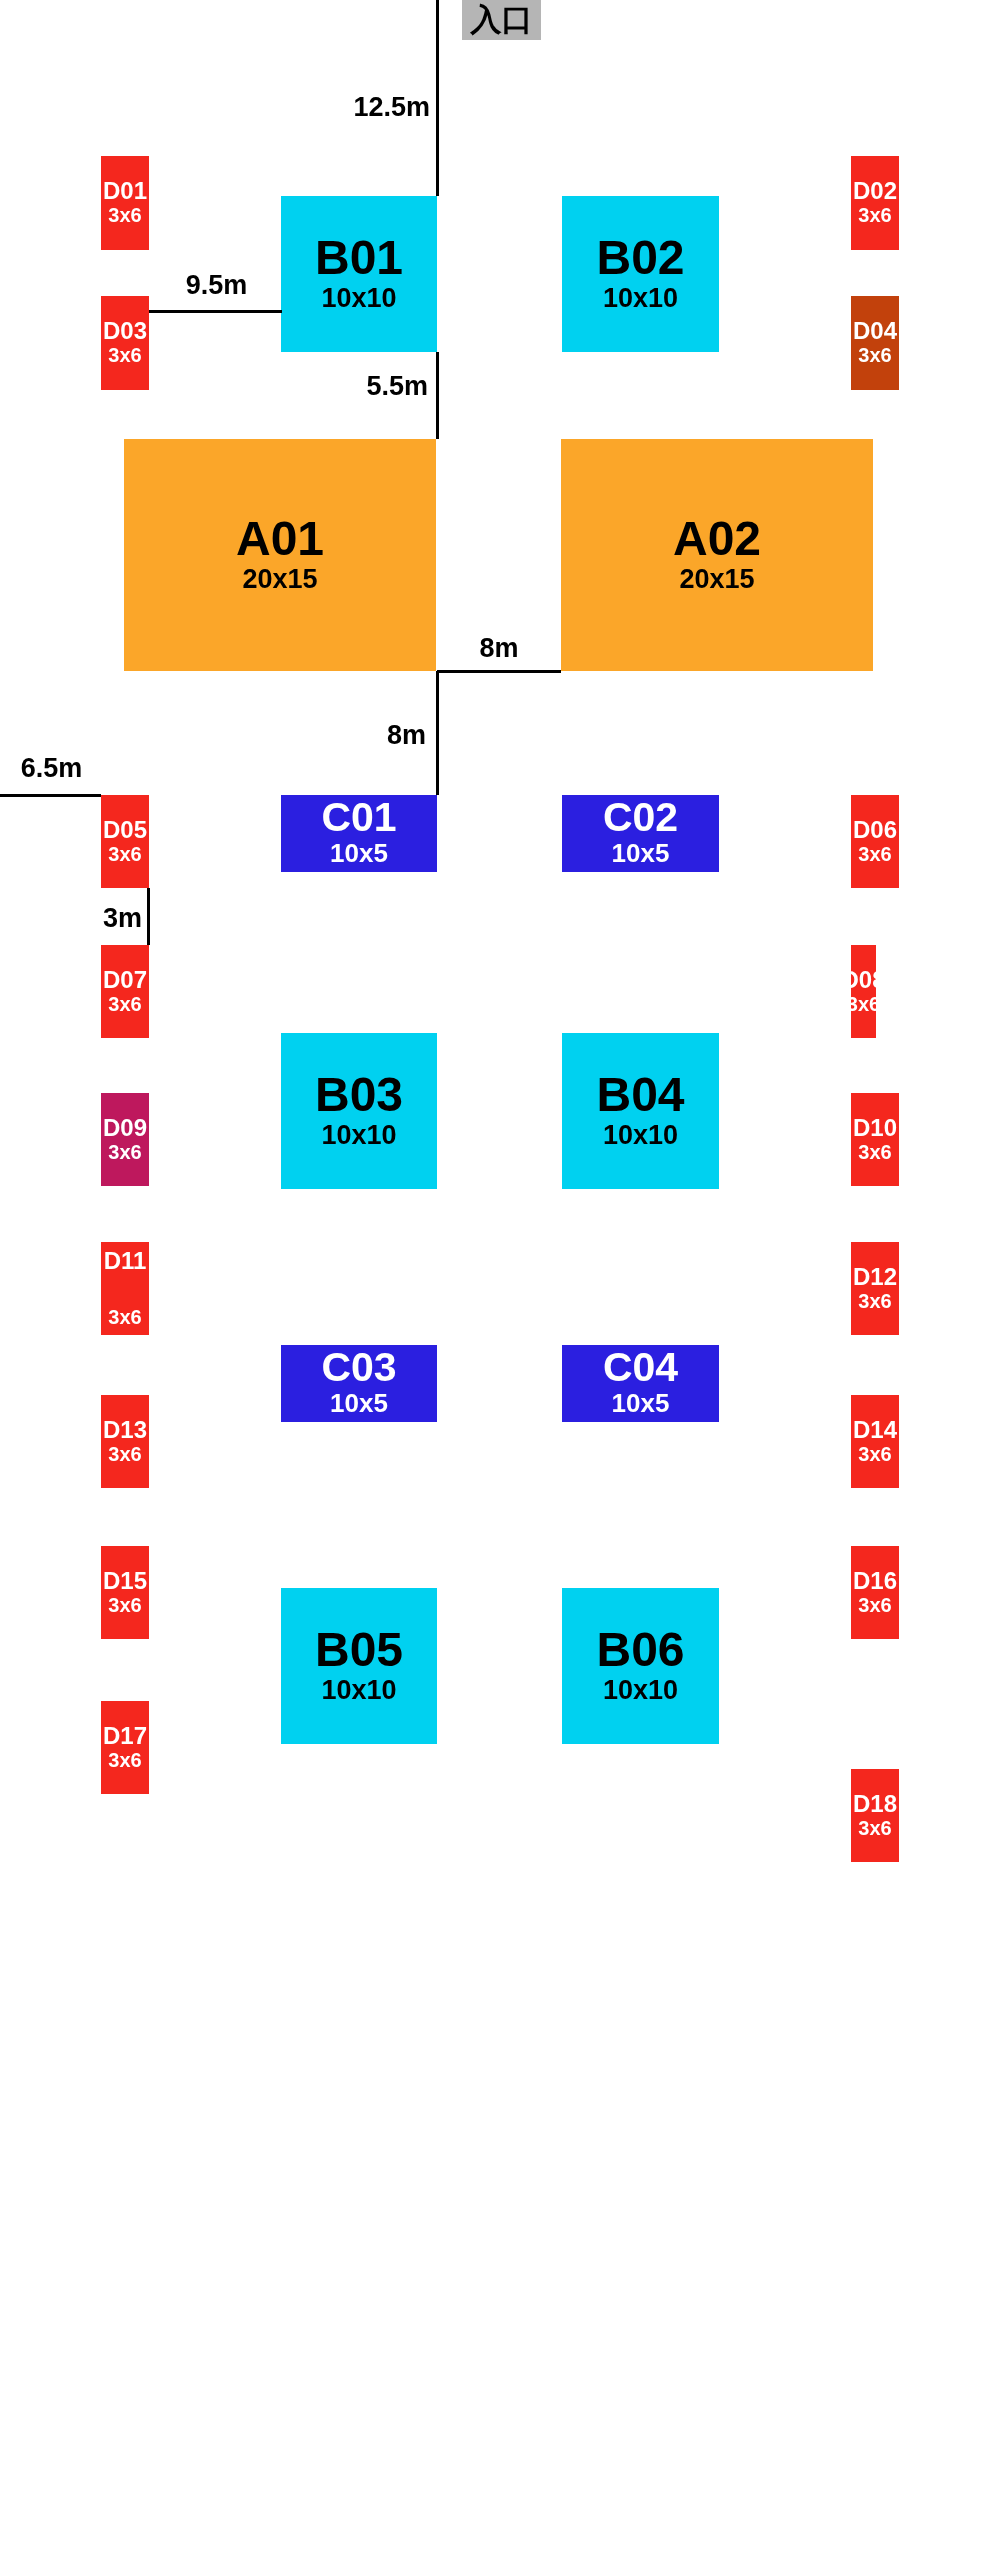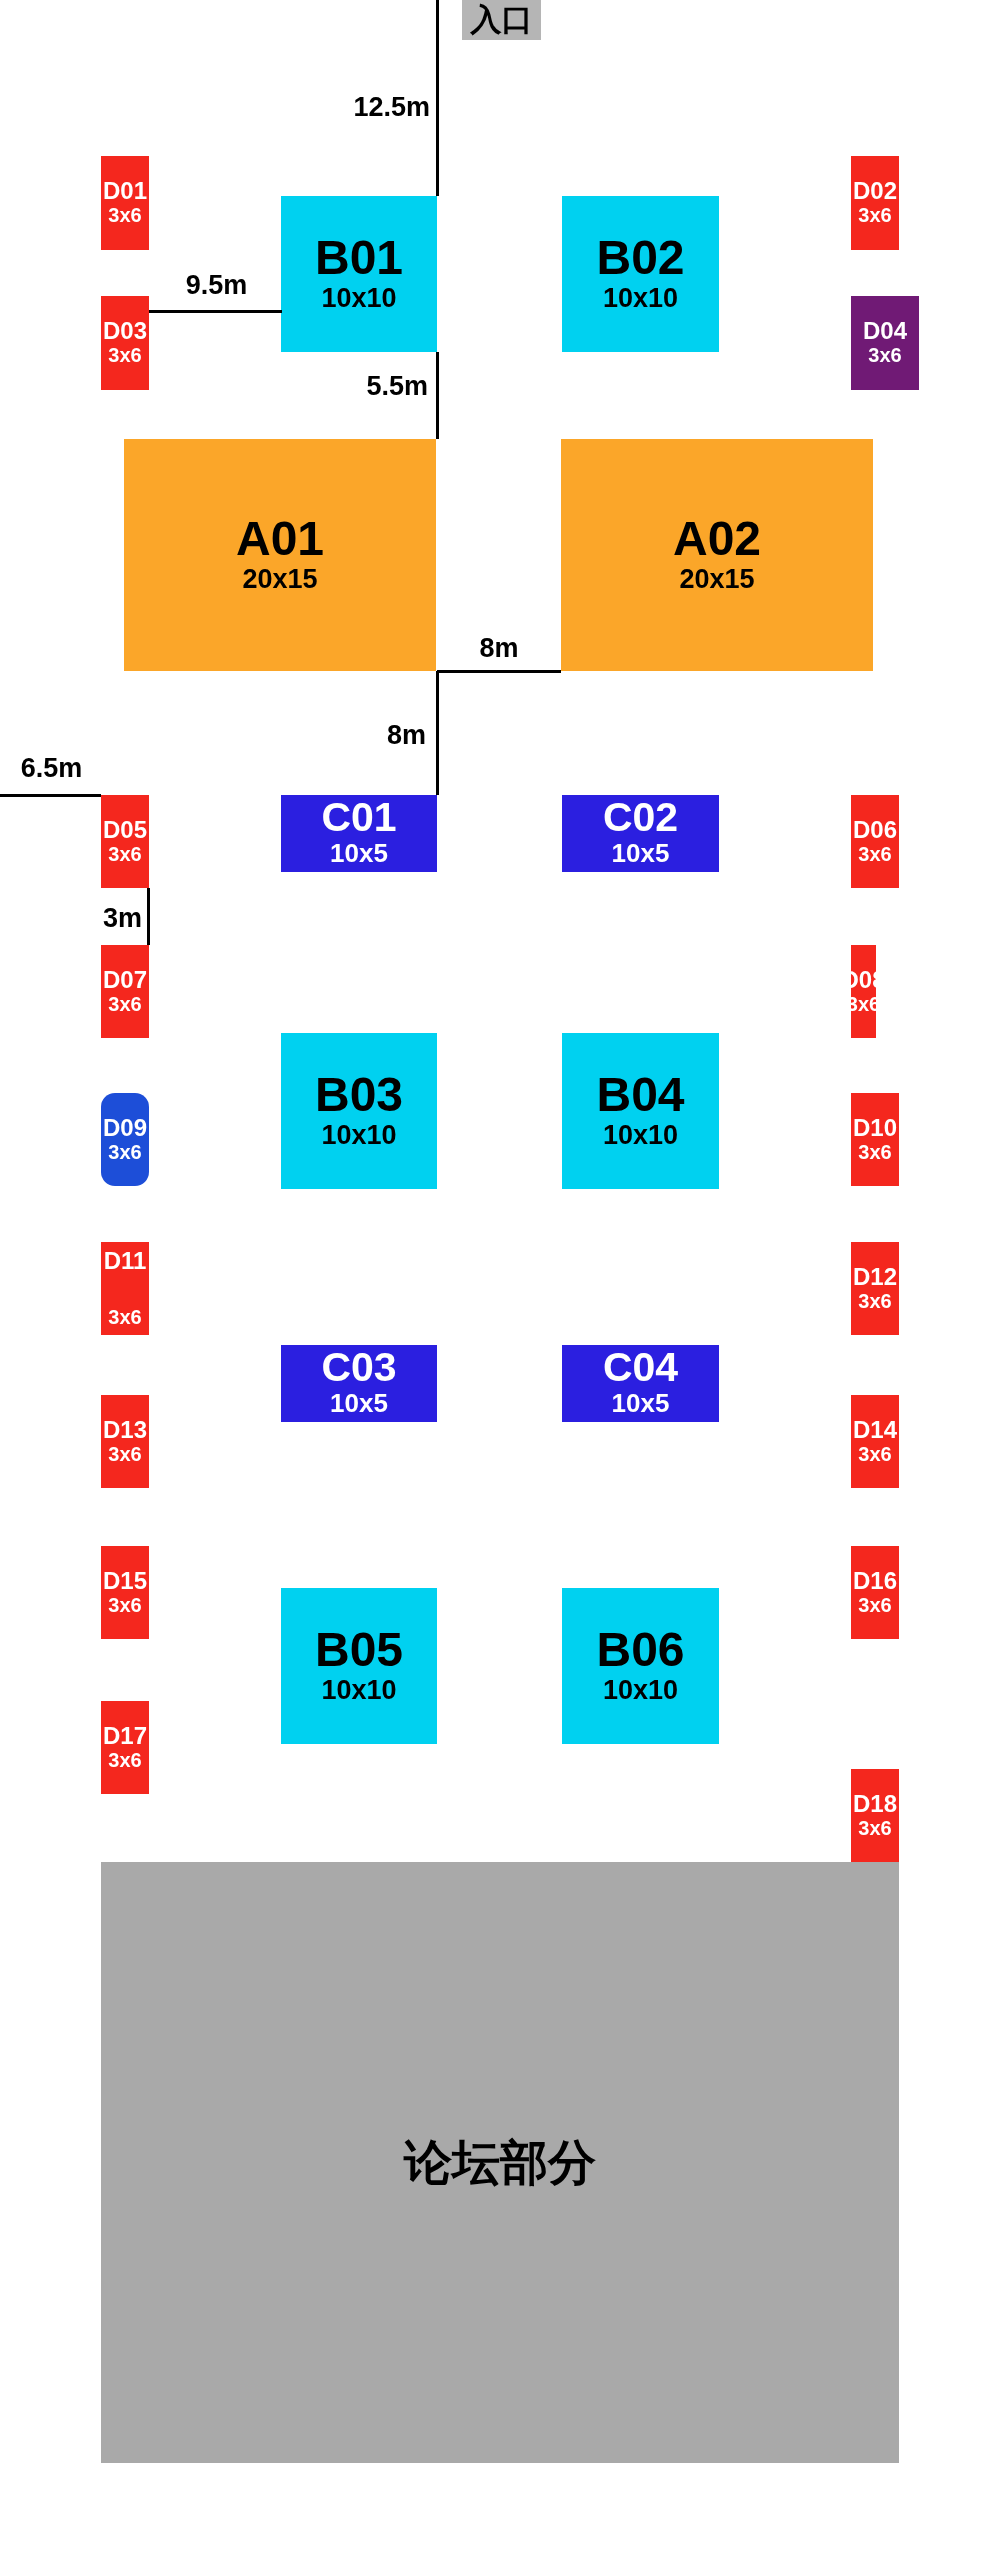"D04" div.booth { background: #701a75 -> #c2410c; width: 68px -> 48px }
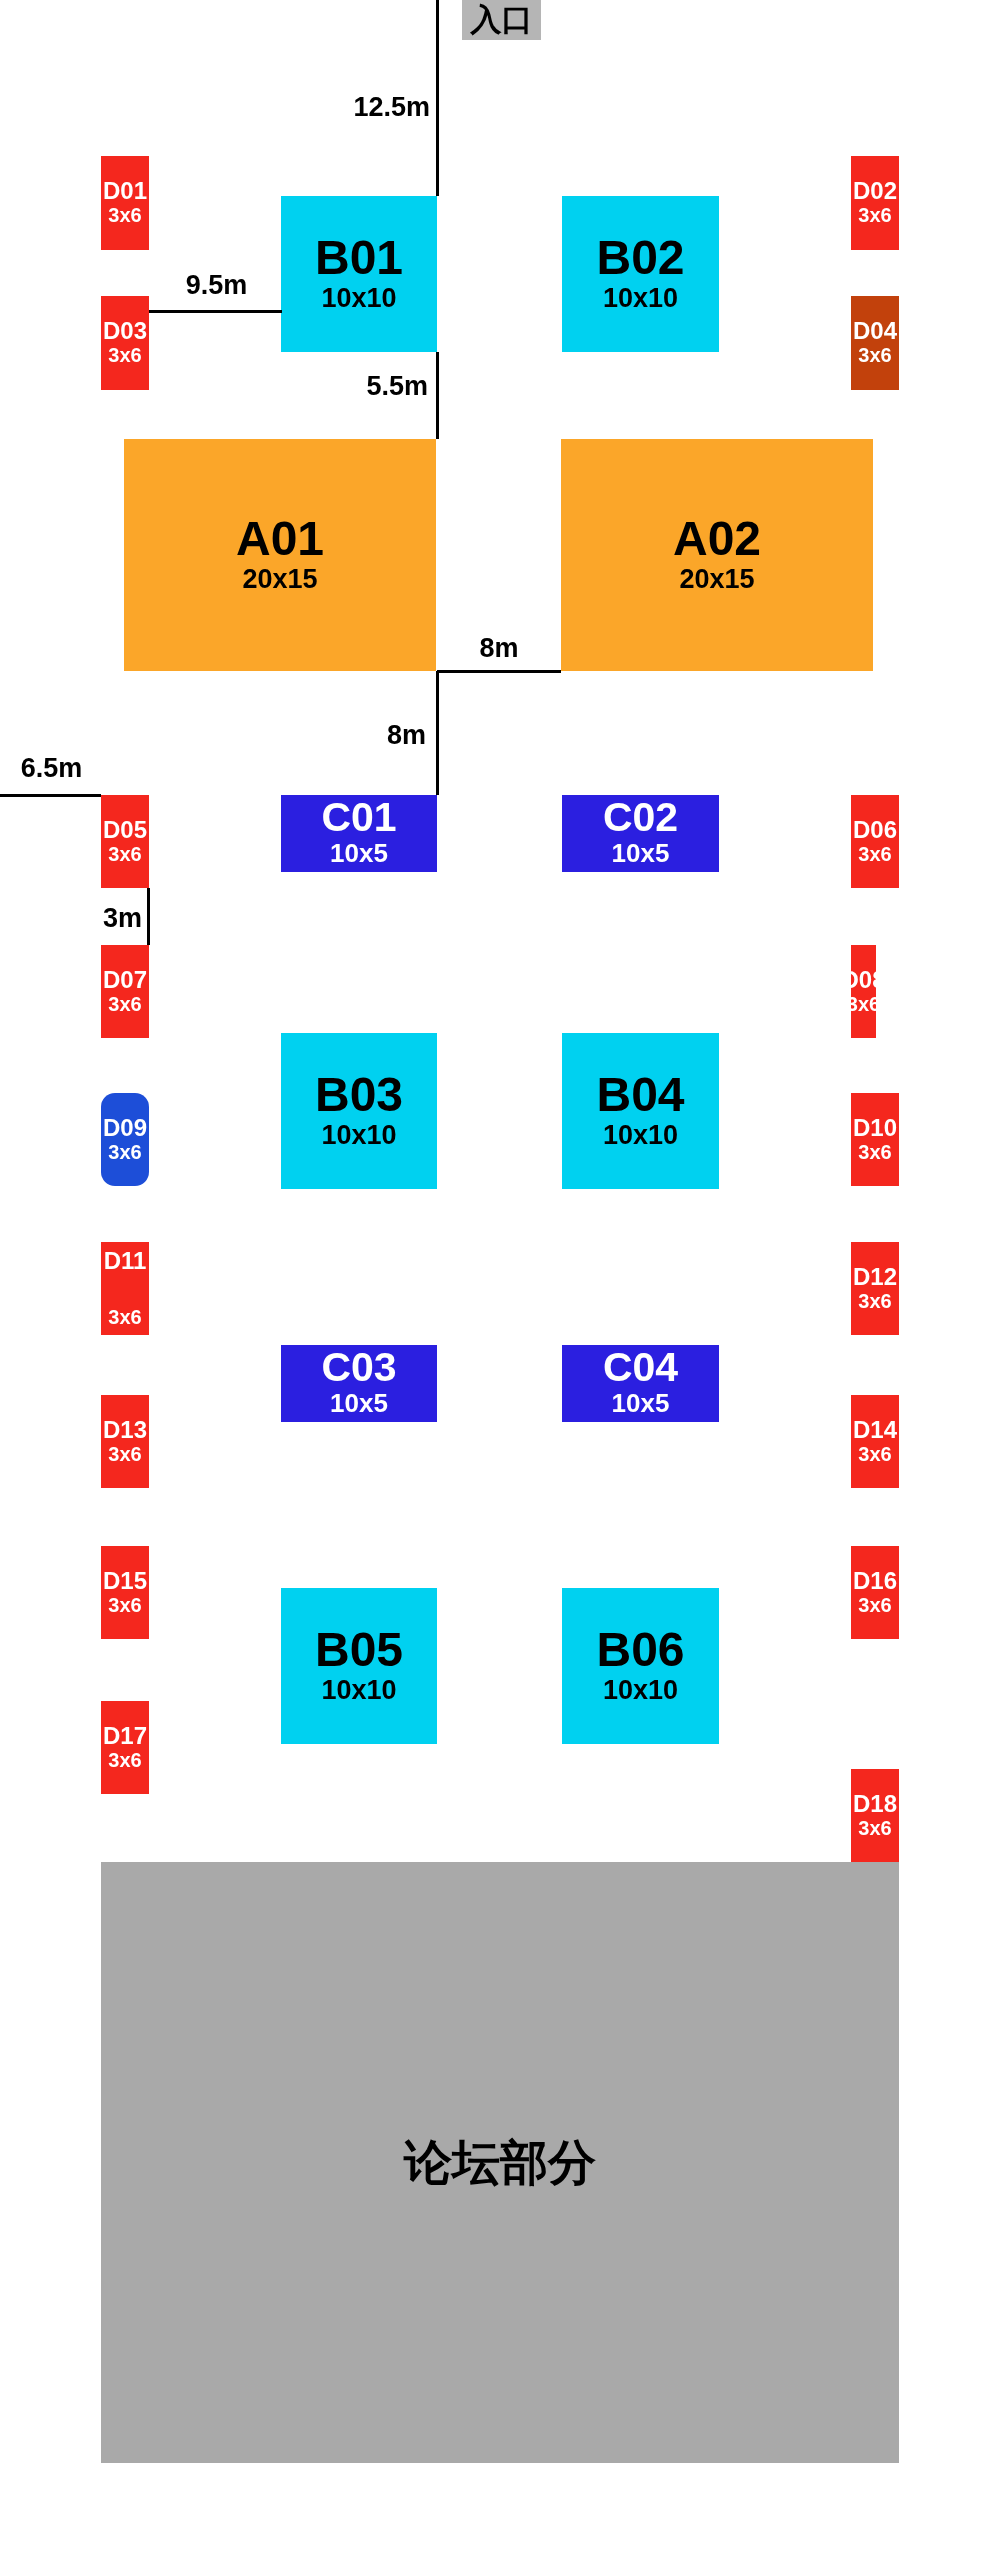"D09" div.booth { background: #1d4ed8 -> #be185d; border-radius: 14px -> none }
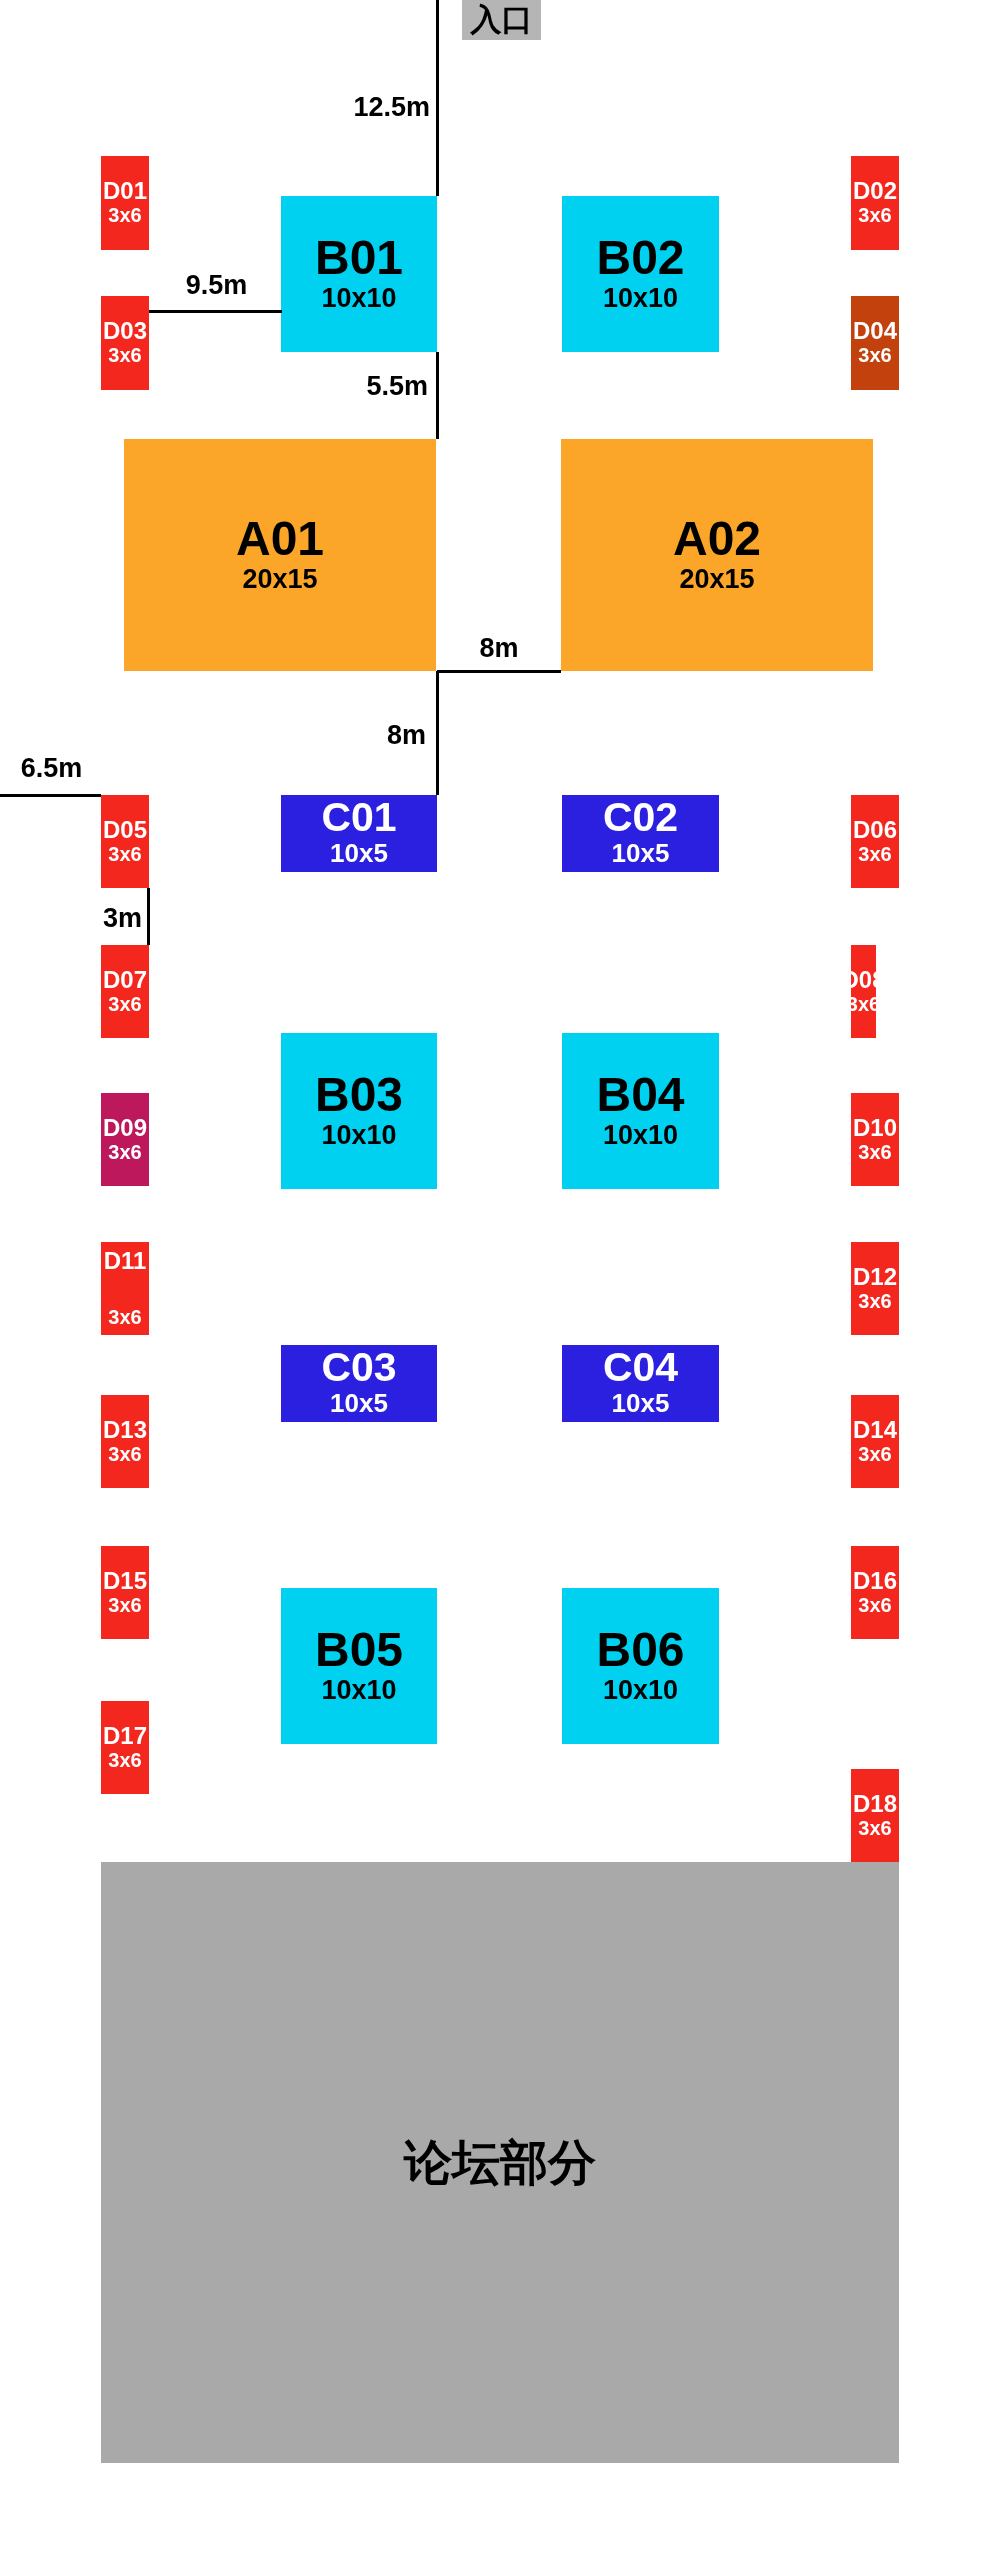"论坛部分" div.forum { html: <div> <span>论坛部分</span> </div> -> none }
